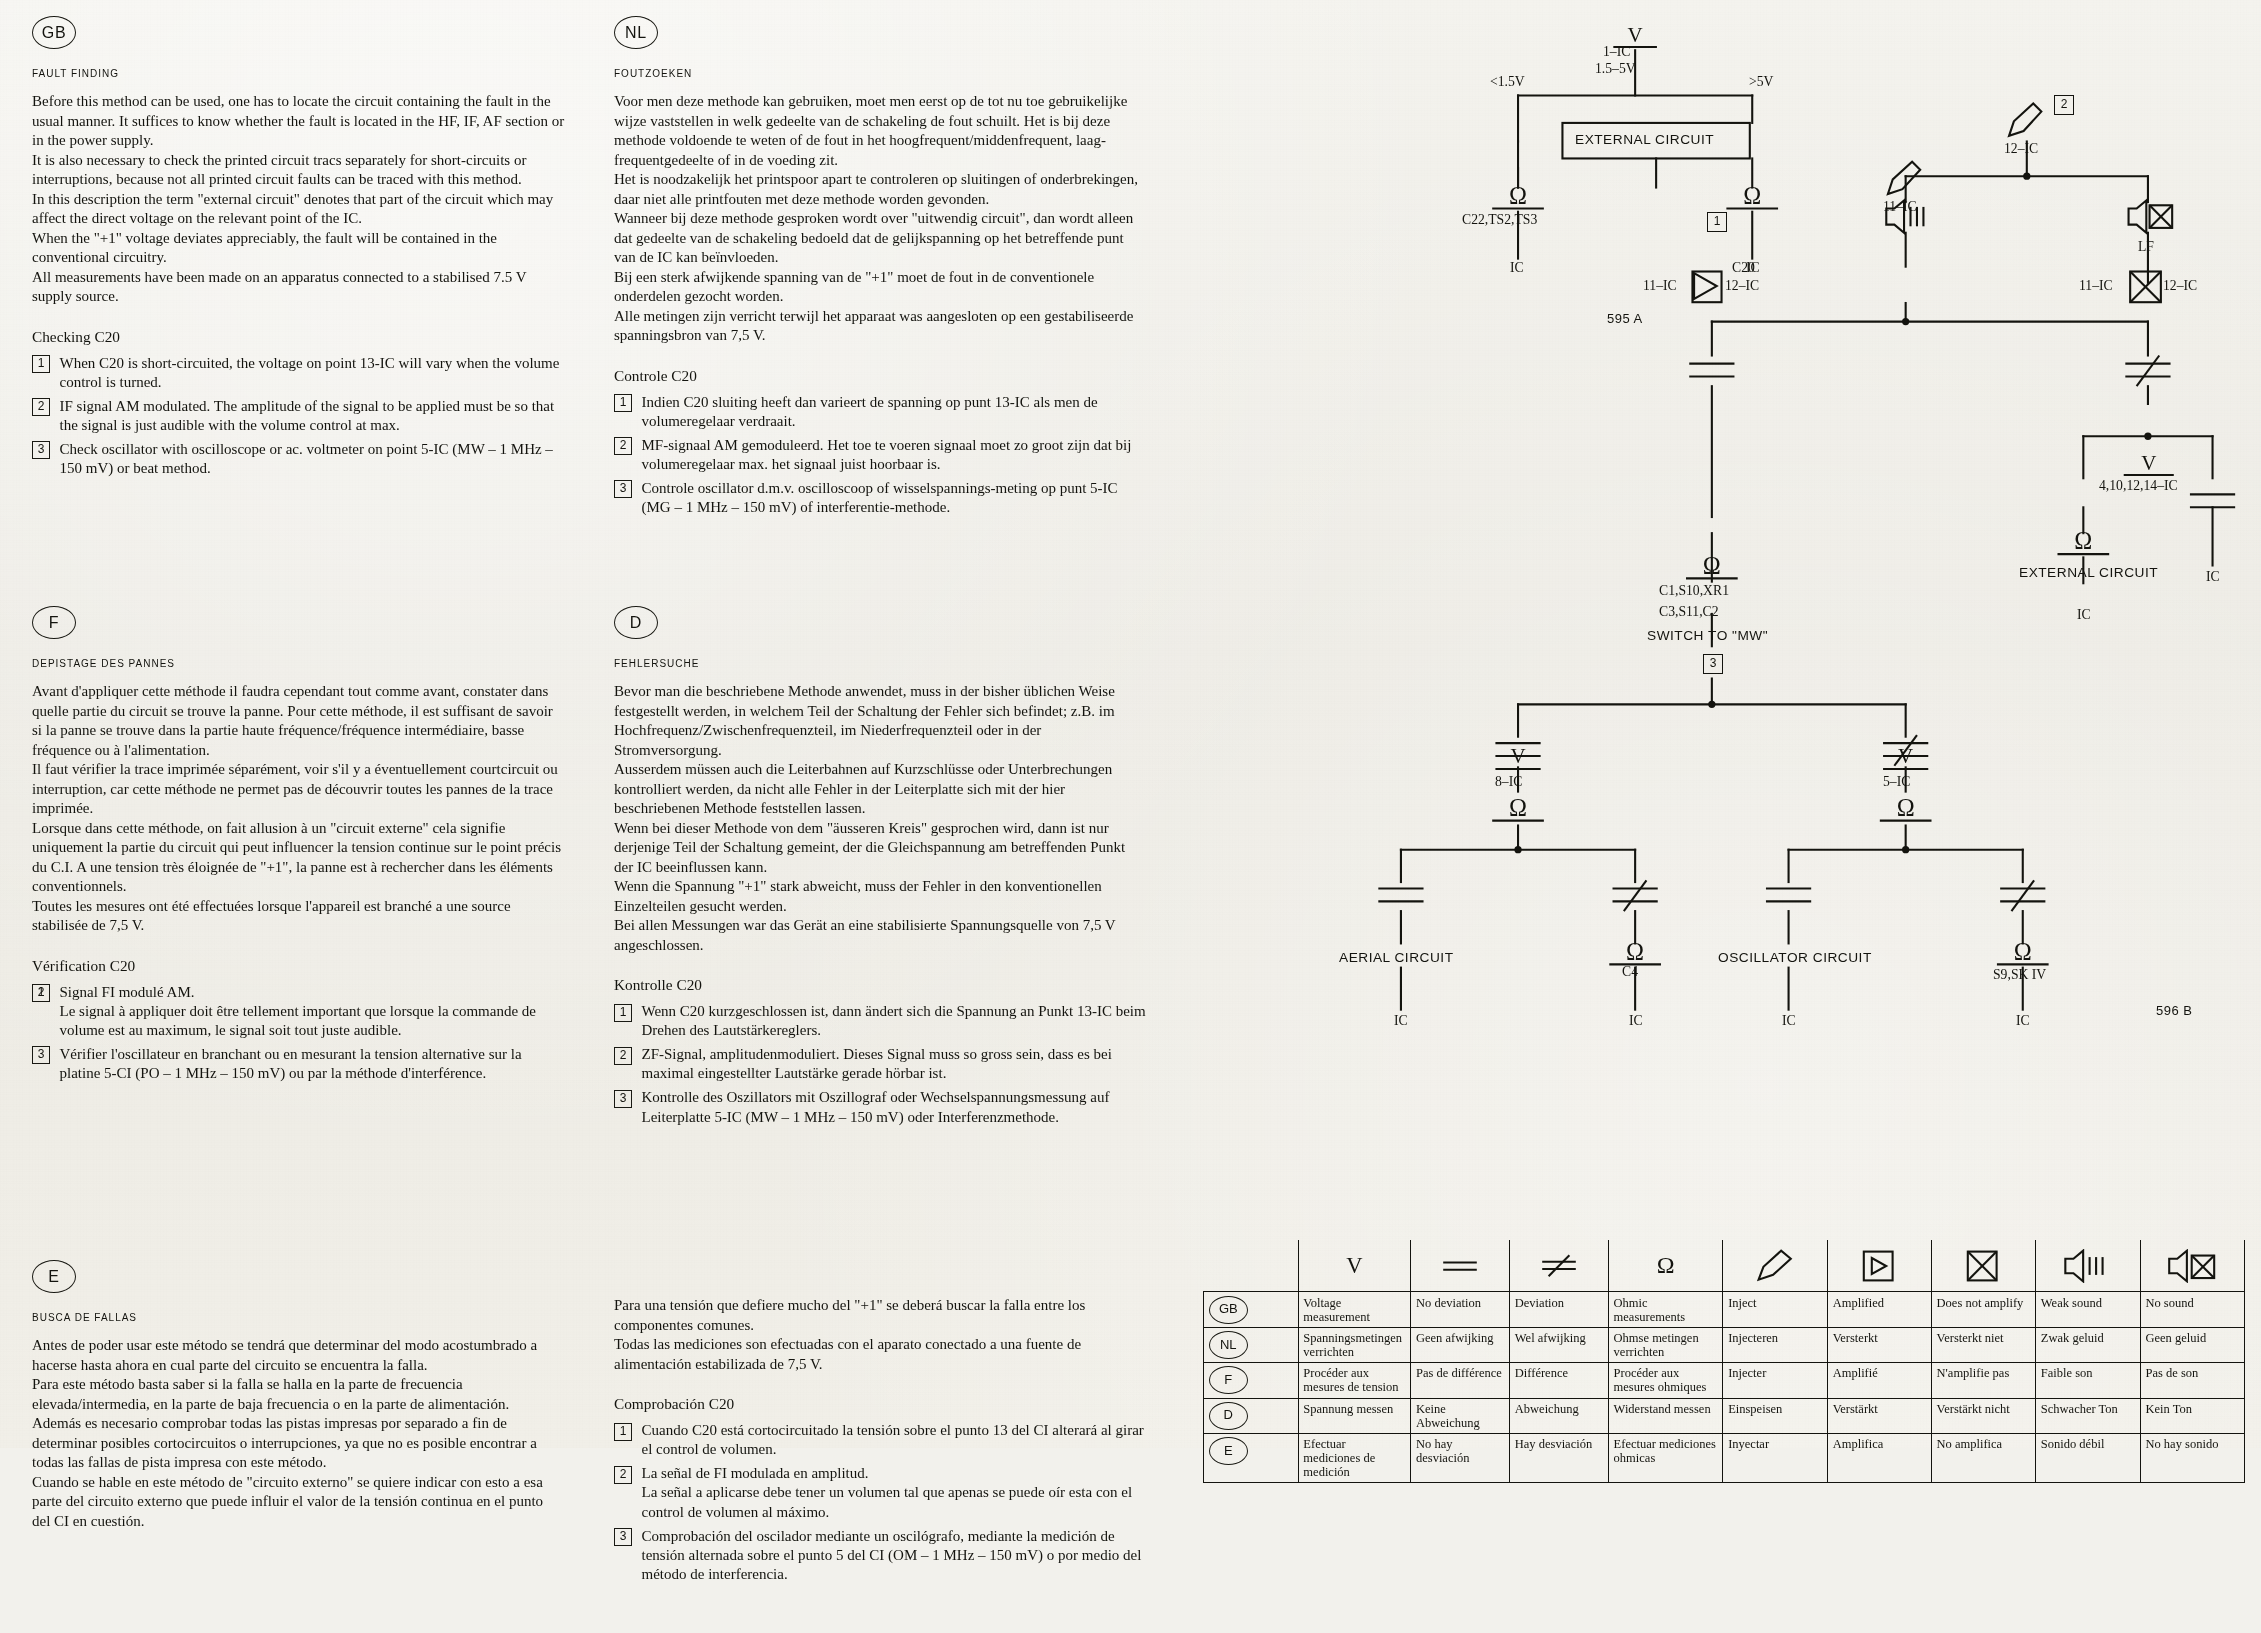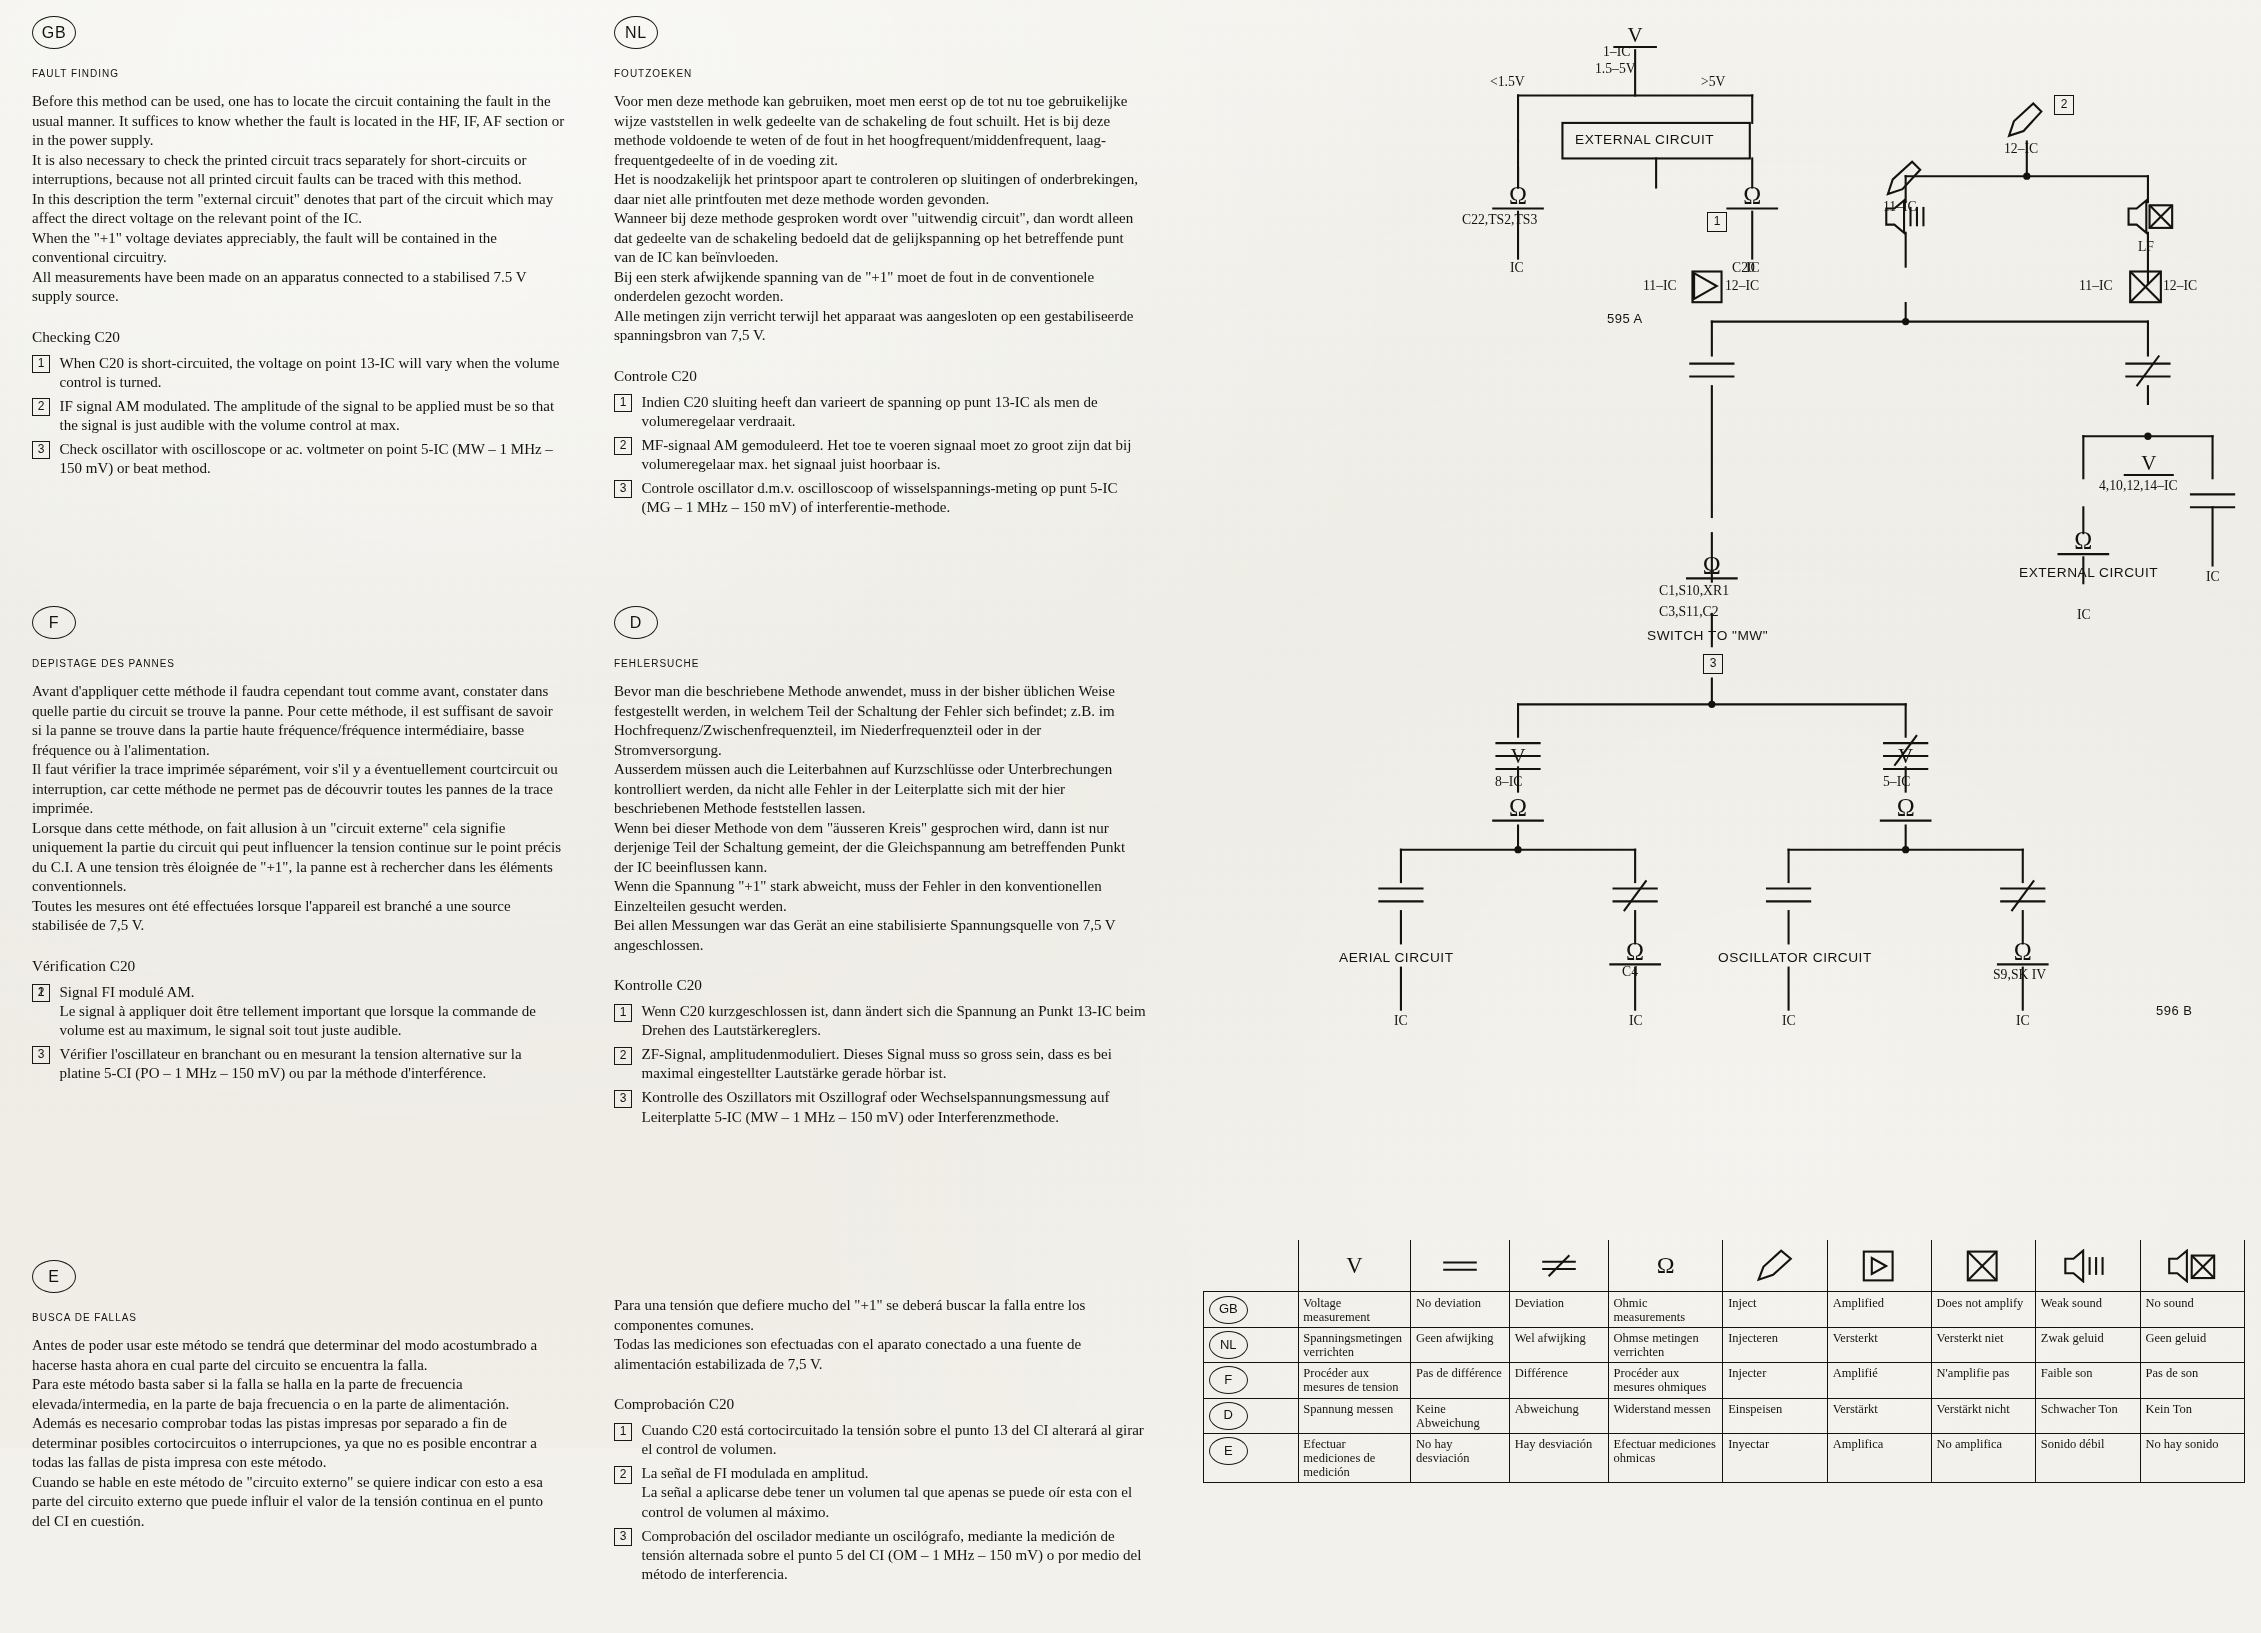">5V" div.dg-label { left: 506px -> 554px }
